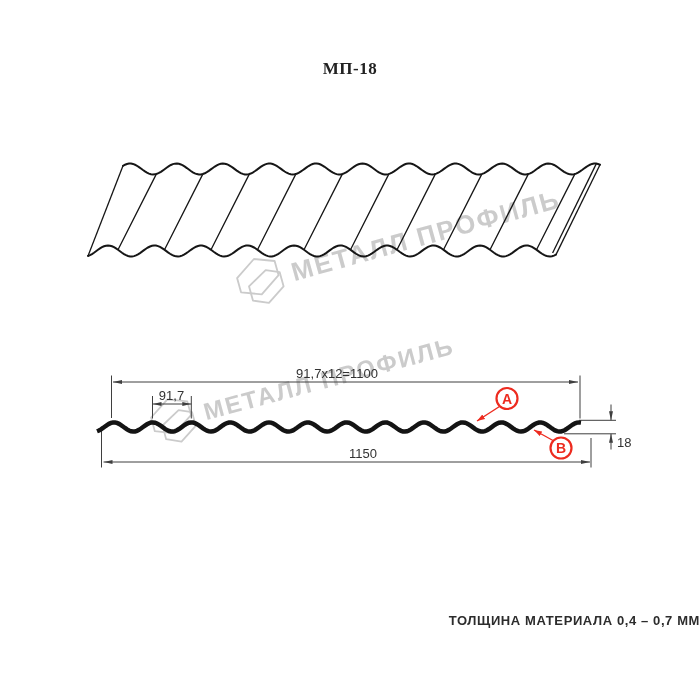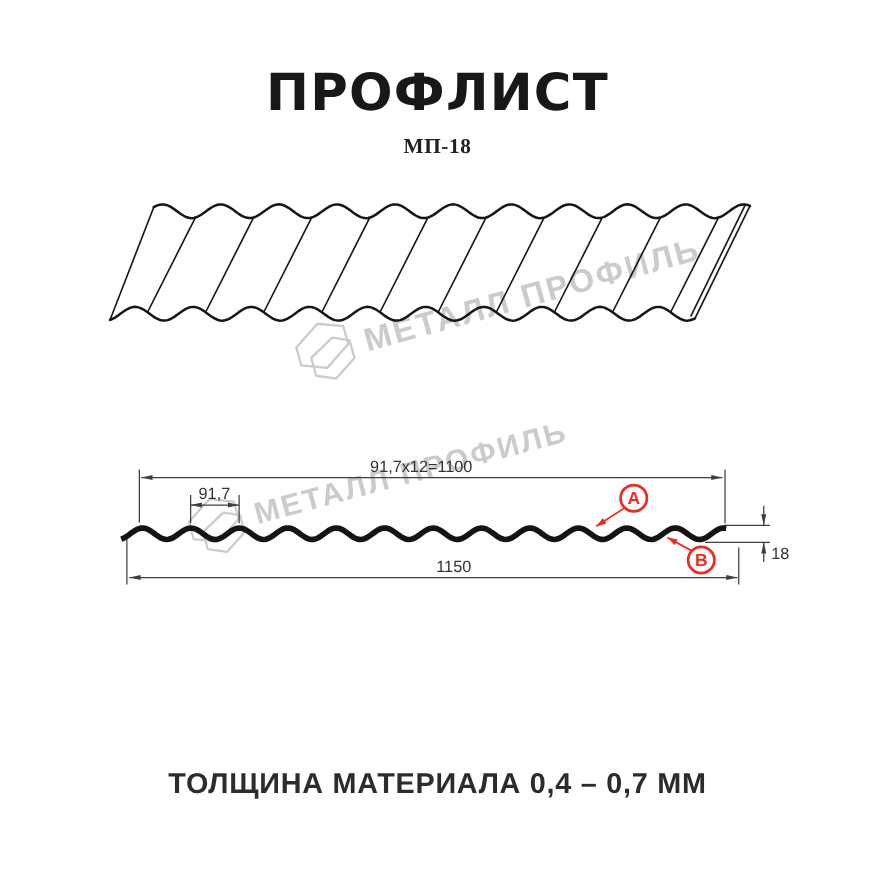"ПРОФЛИСТ" div.title { html: <div>ПРОФЛИСТ</div> -> none }
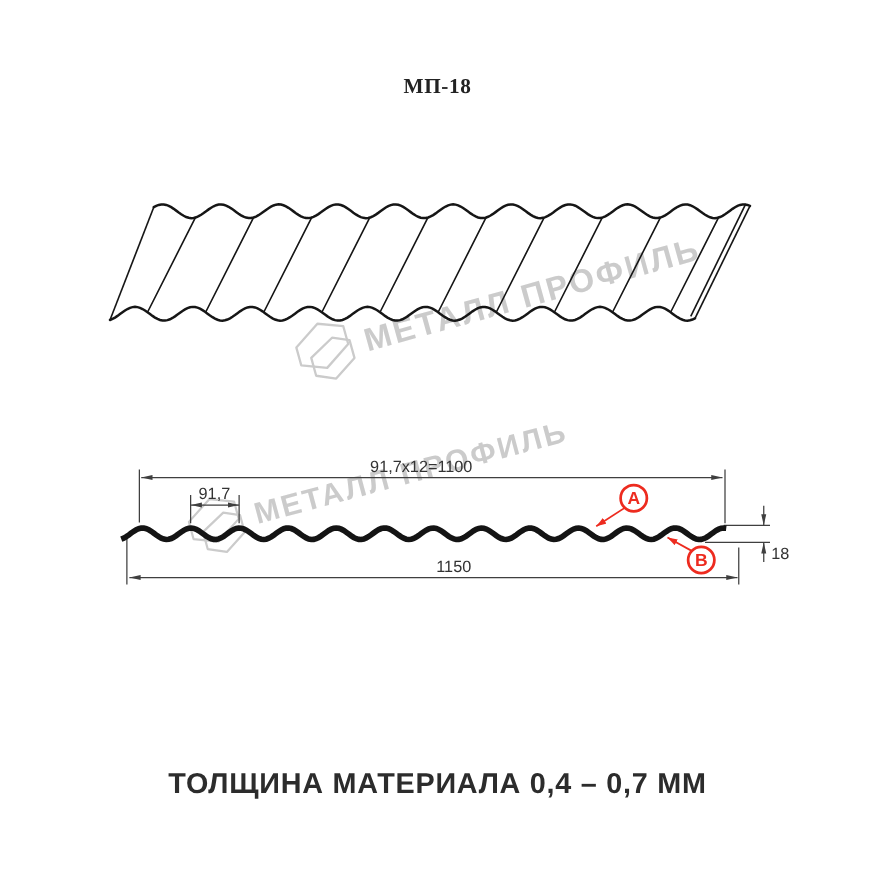"ТОЛЩИНА МАТЕРИАЛА 0,4 – 0,7" .footer { font-size: 23px -> 13px; text-align: center -> right }
